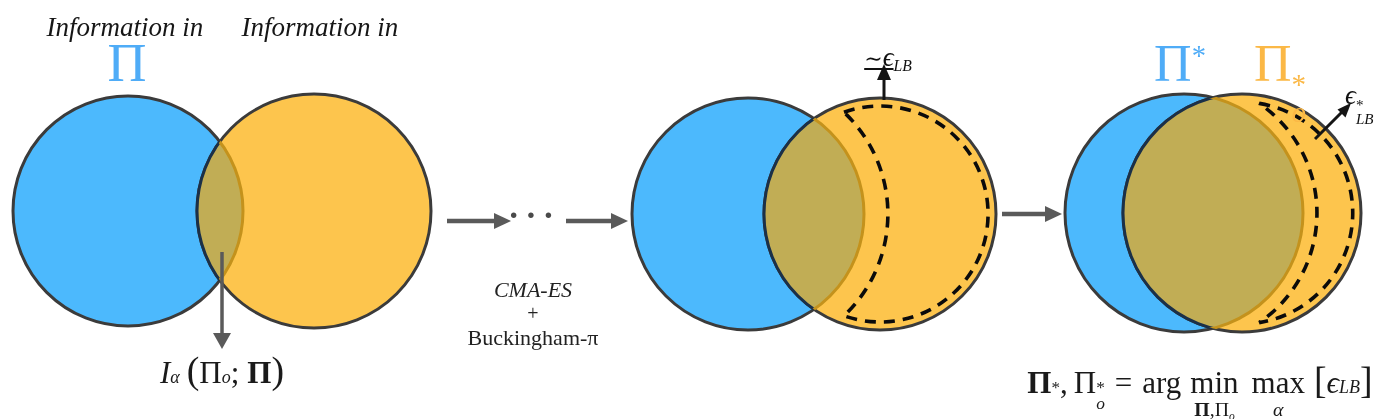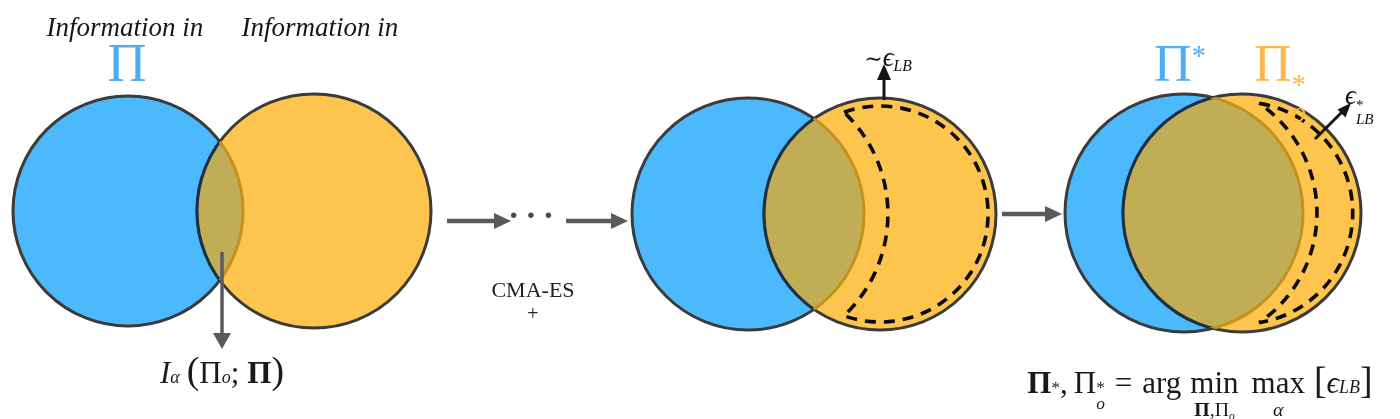"∼ϵLB" div.abs { text-decoration: none -> underline }
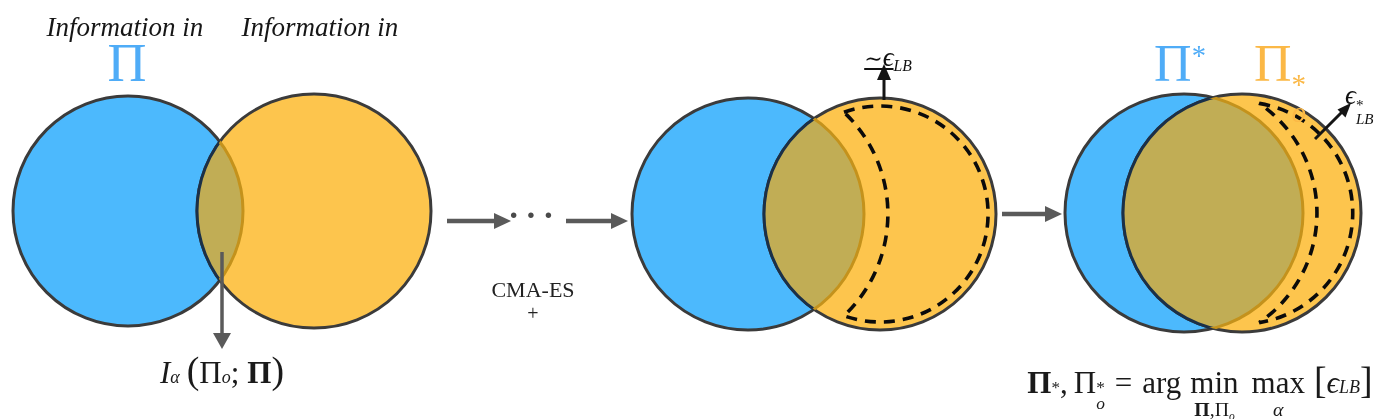"CMA-ES" div.abs { font-style: none -> italic }
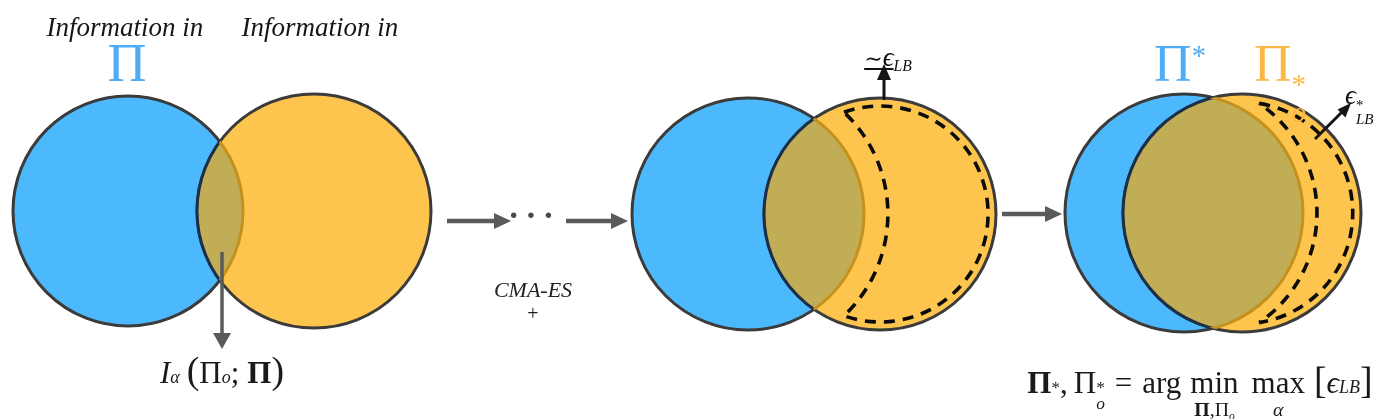"Buckingham-π" div.abs { html: none -> <div>Buckingham-π</div> }
